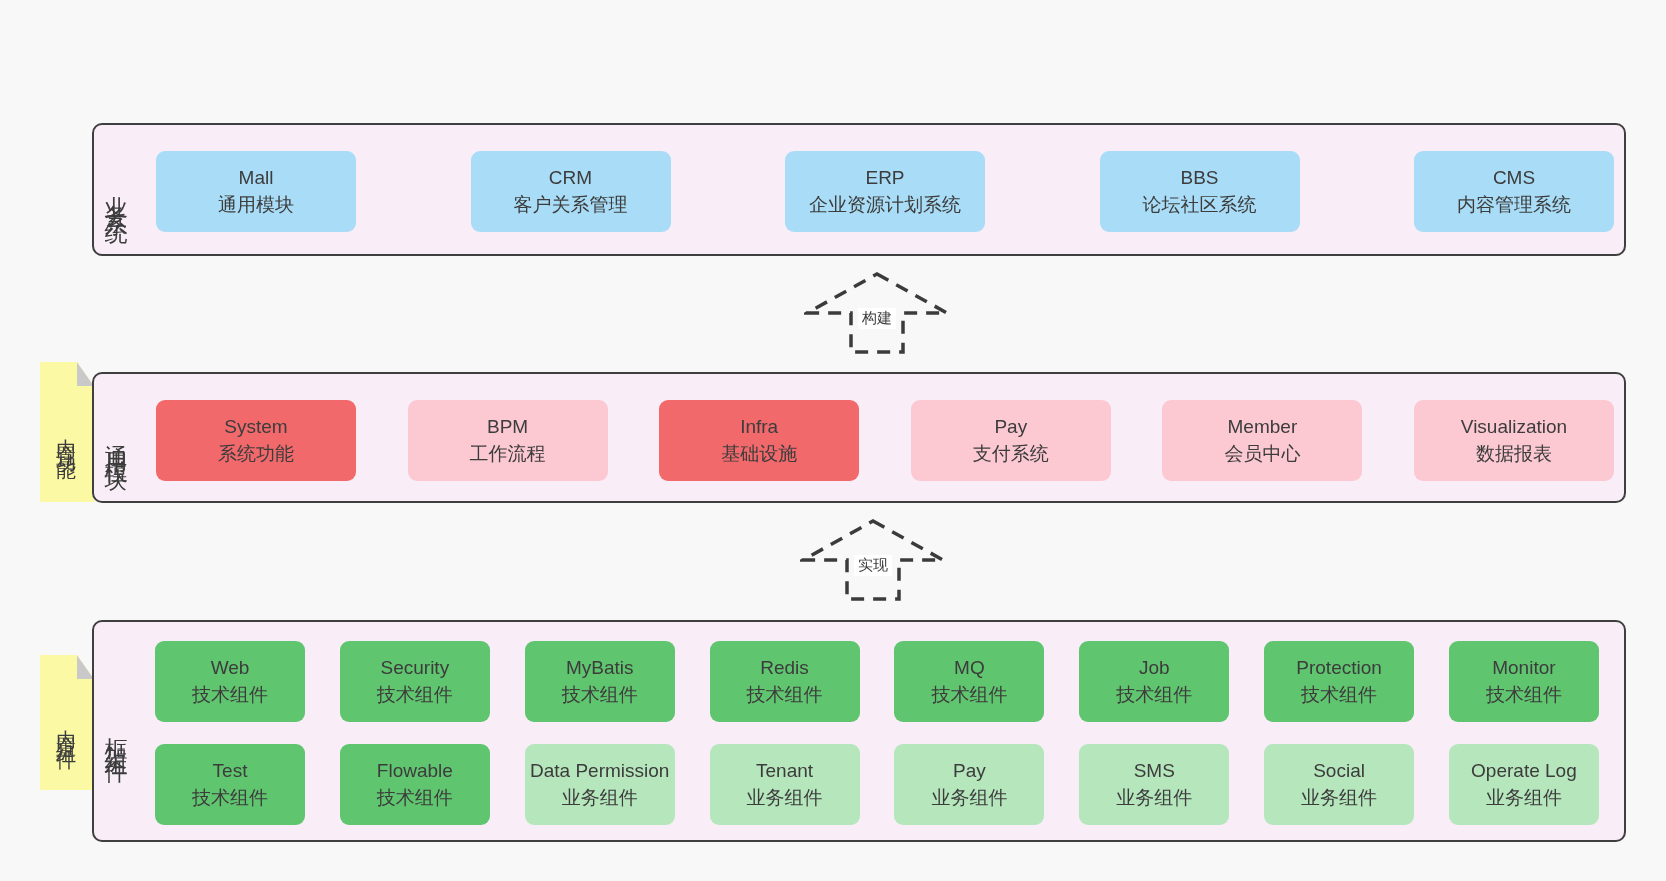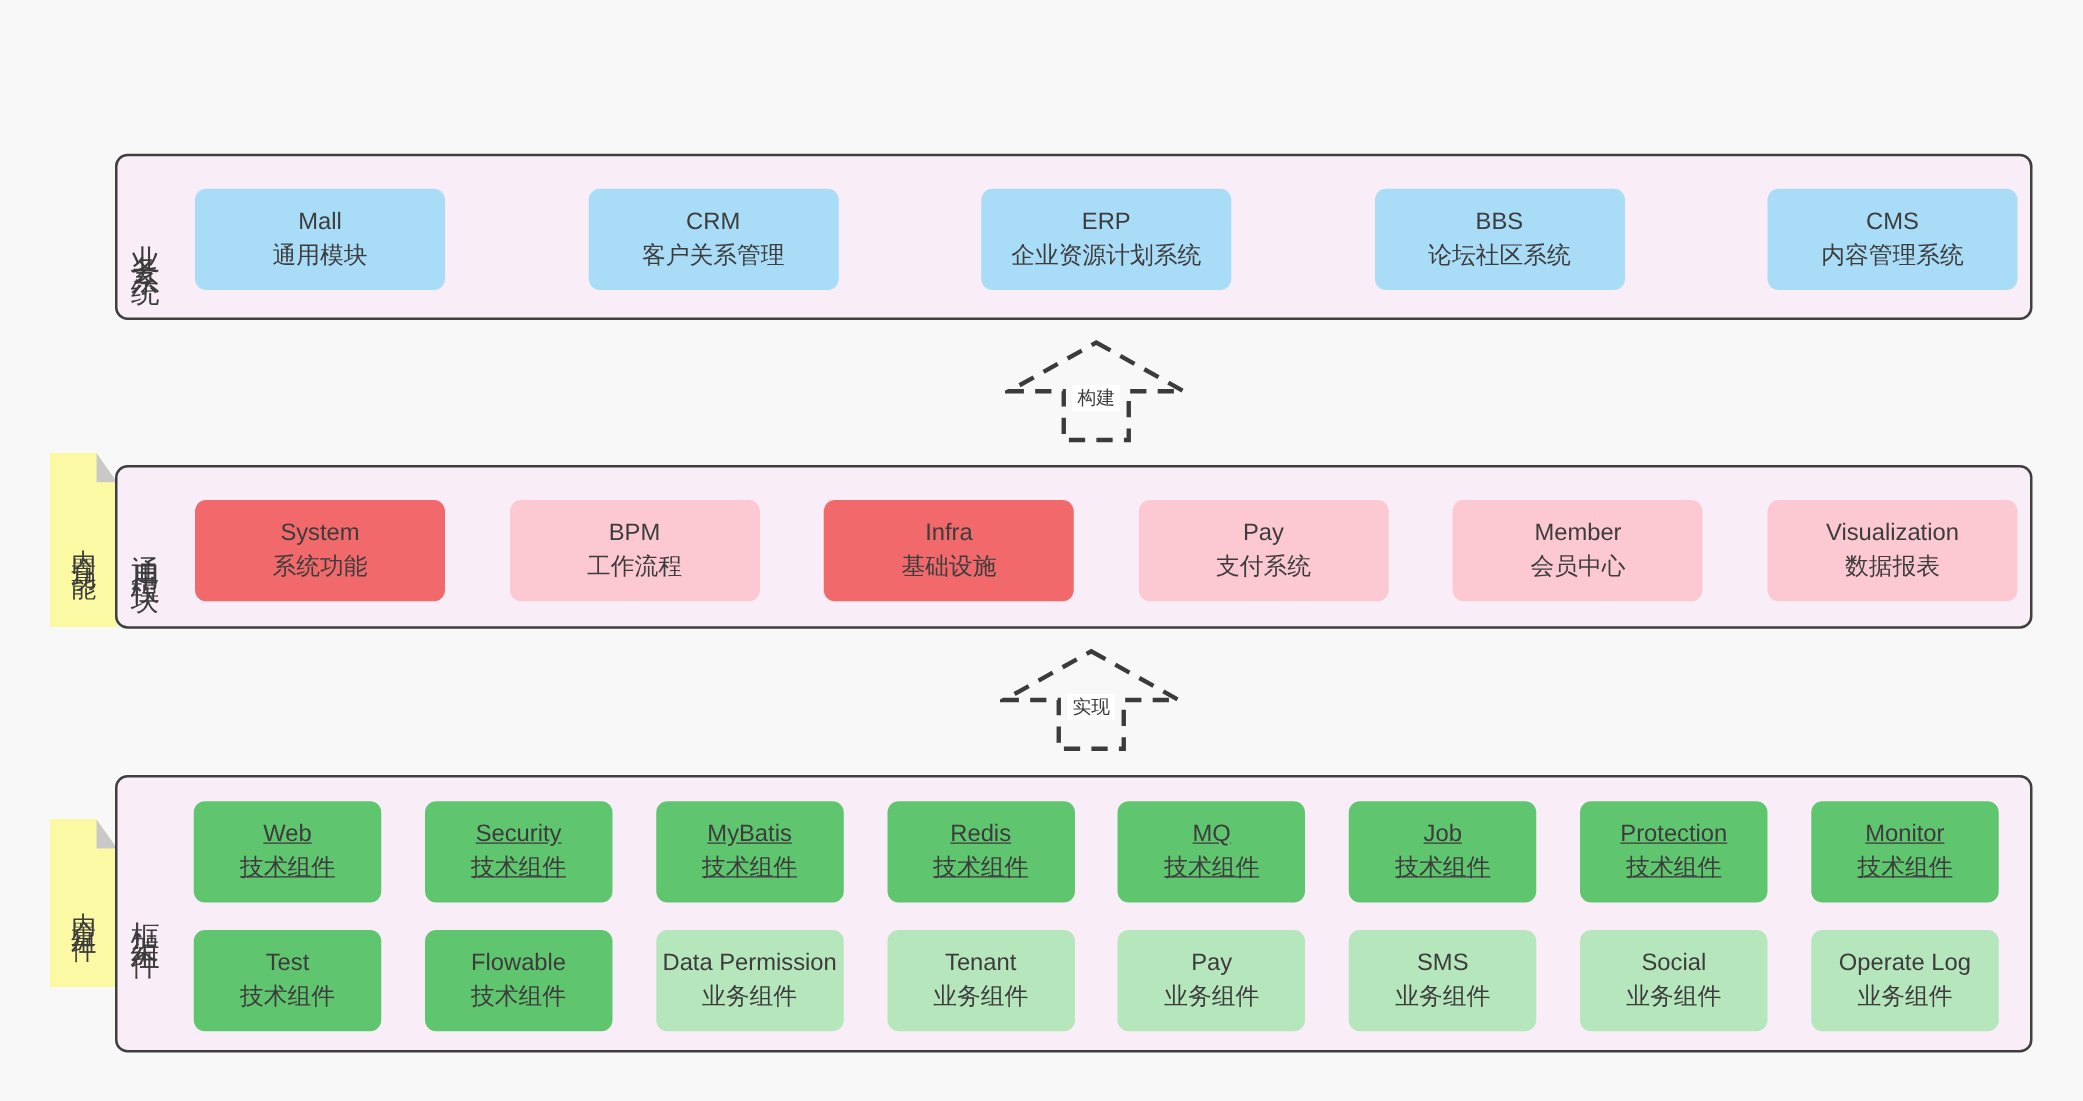"Web" .row-8.r1 { text-decoration: underline -> none }
